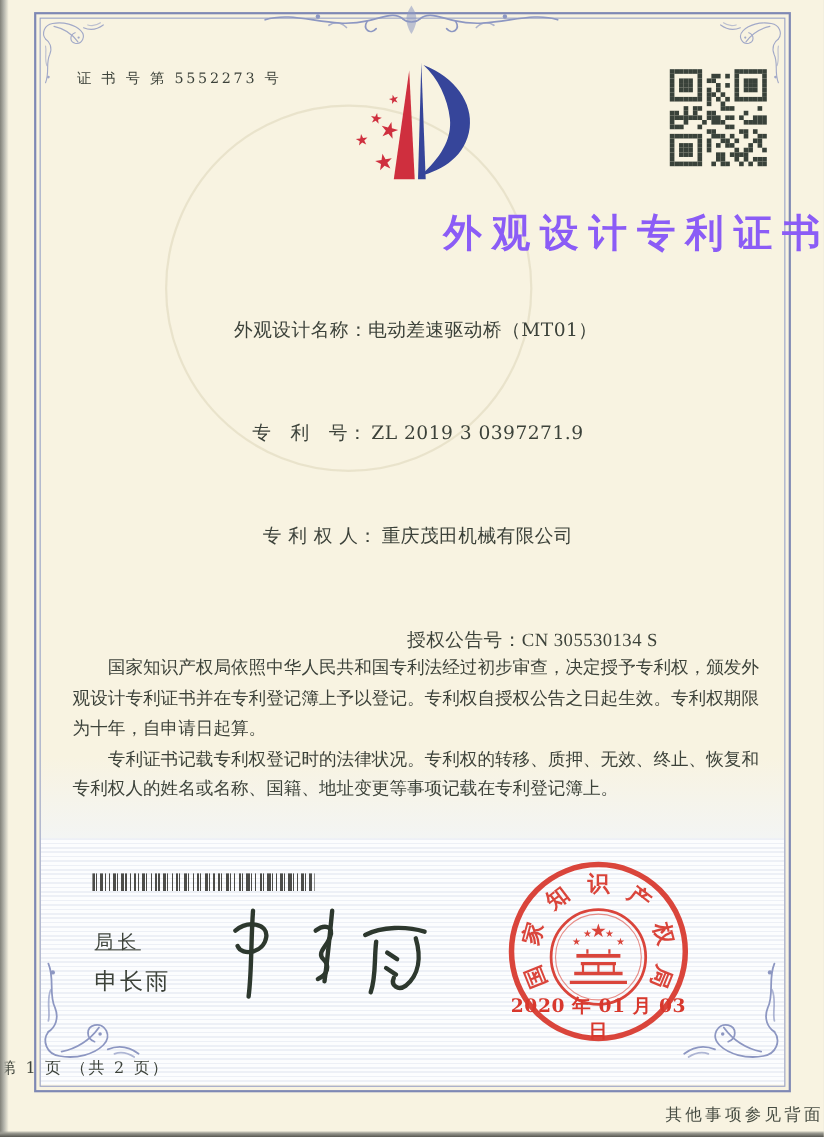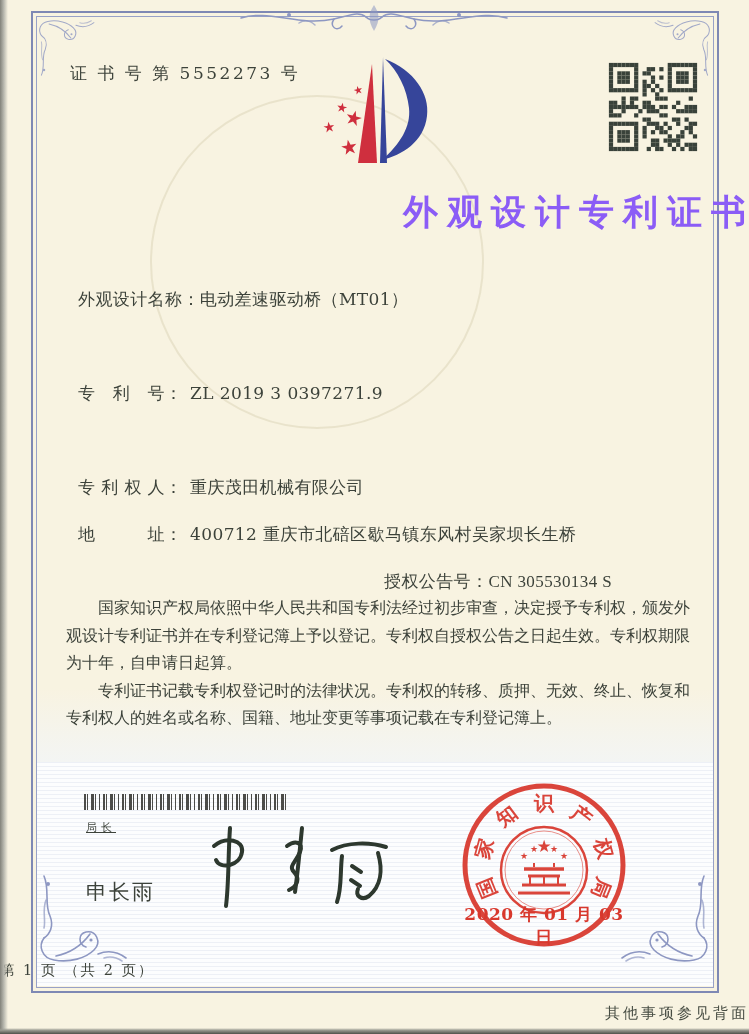"证 书 号 第 5552273" .cert-no { font-size: 17px -> 13px }
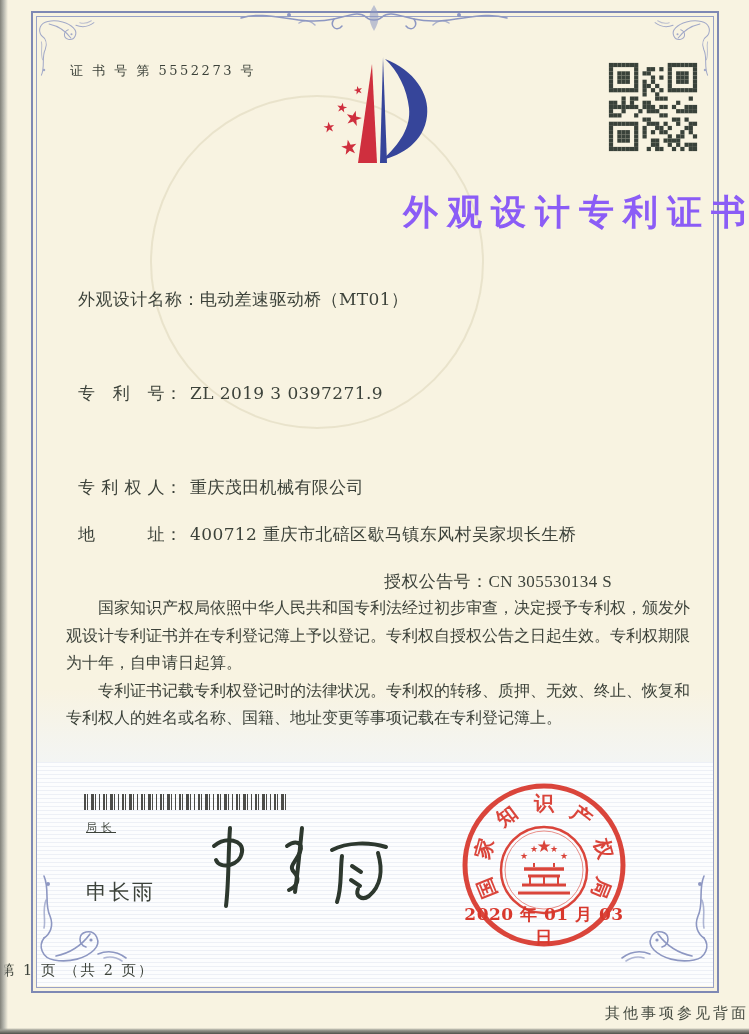"外观设计名称：电动差速驱动桥（MT01）" .row { left: 78px -> 64px; text-align: none -> center }
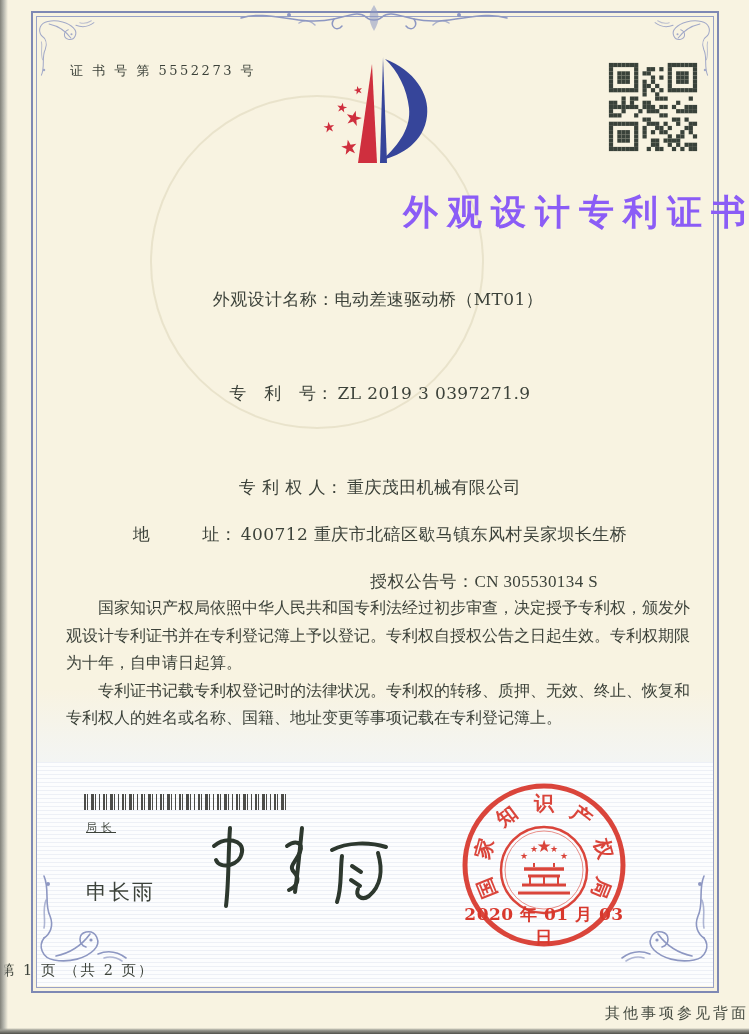"地 址： 400712 重庆市北碚区歇马镇东风村吴家坝长生桥" div.row { html: <div> <span>地 址：</span><span>400712 重庆市北碚区歇马镇东风村吴家坝长生桥</span> </div> -> none }
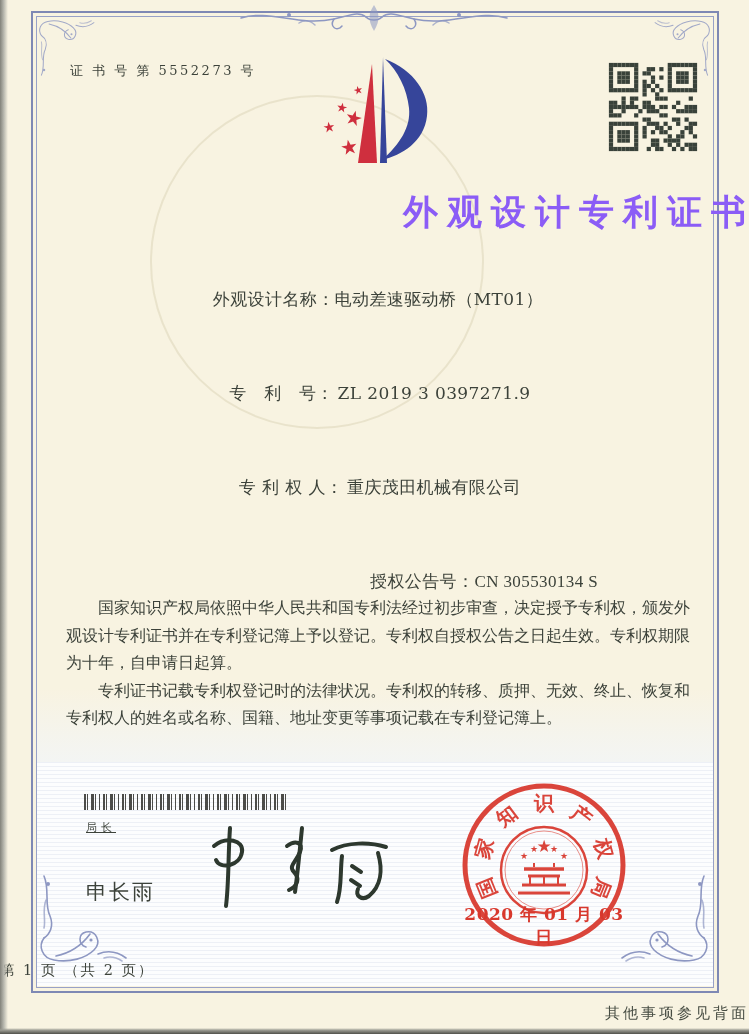"局长" .director-label { font-size: 11px -> 17px; top: 820px -> 845px }
